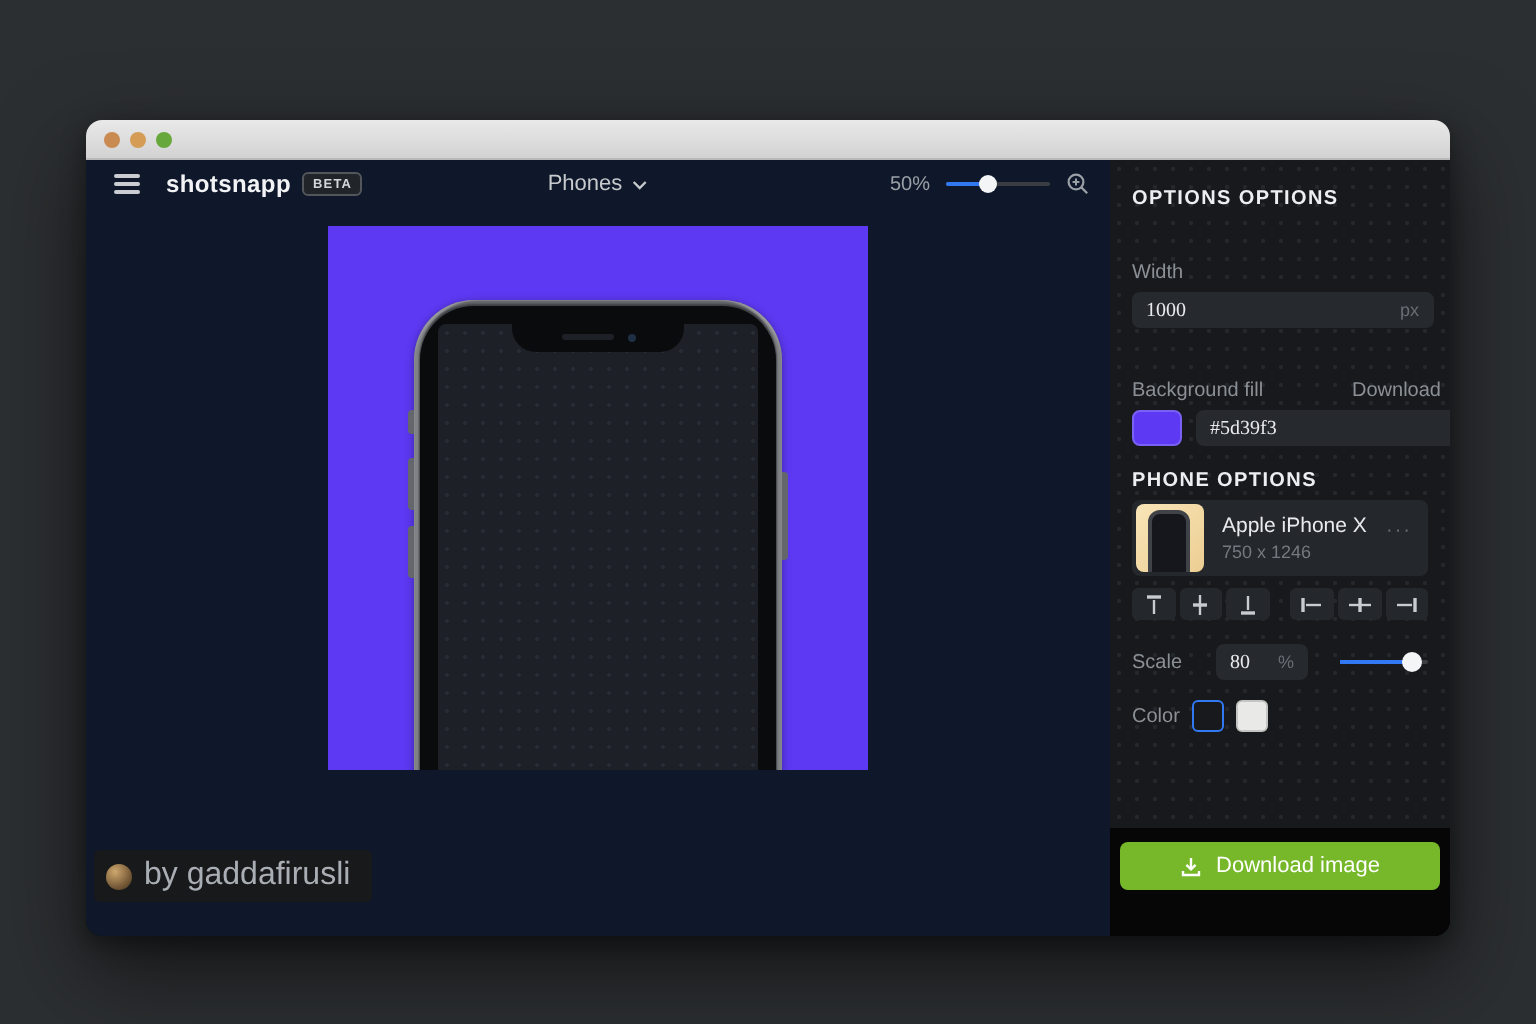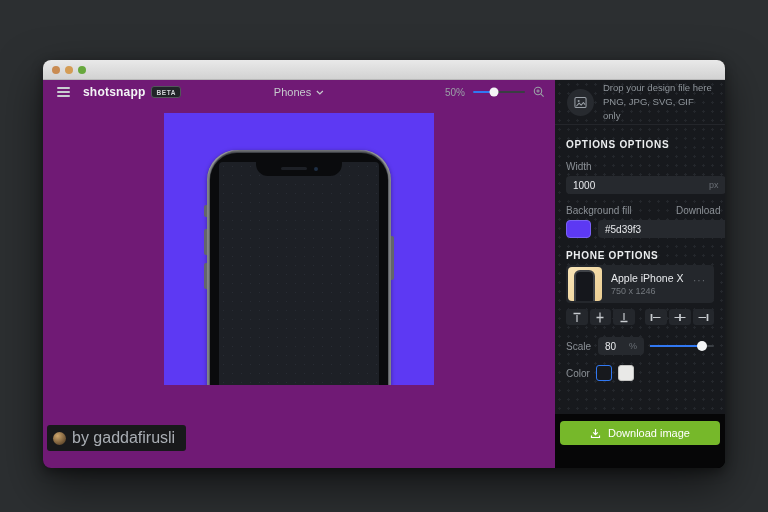"shotsnapp" .main { background: #701a75 -> #0f172a }
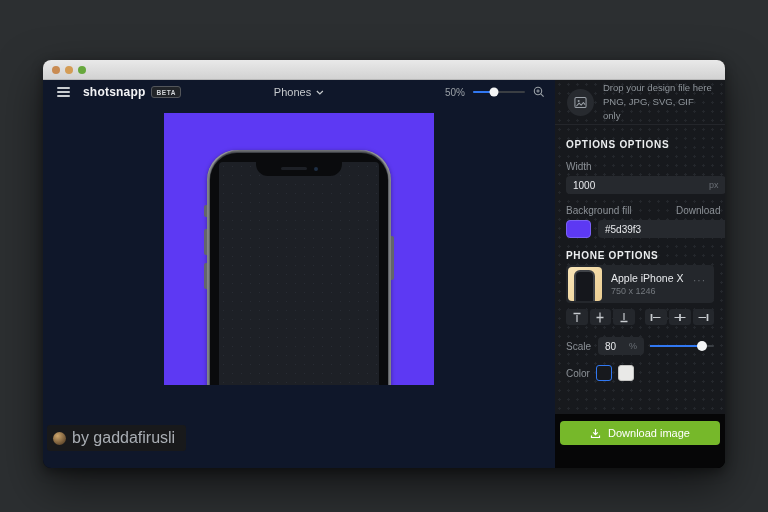"Drop your design file here" div.dropzone { html: <div> <span> <svg> <rect></rect> <circle></circle> <path></path> </svg> </span> <div> <div>Drop your design file here</div> <div>PNG, JPG, SVG, GIF only</div> </div> </div> -> none }
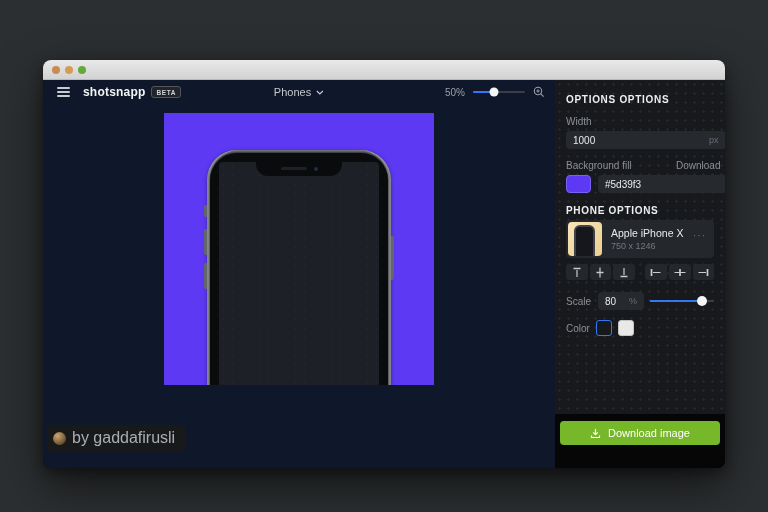"Width" .row2 { margin-top: 11px -> 26px }
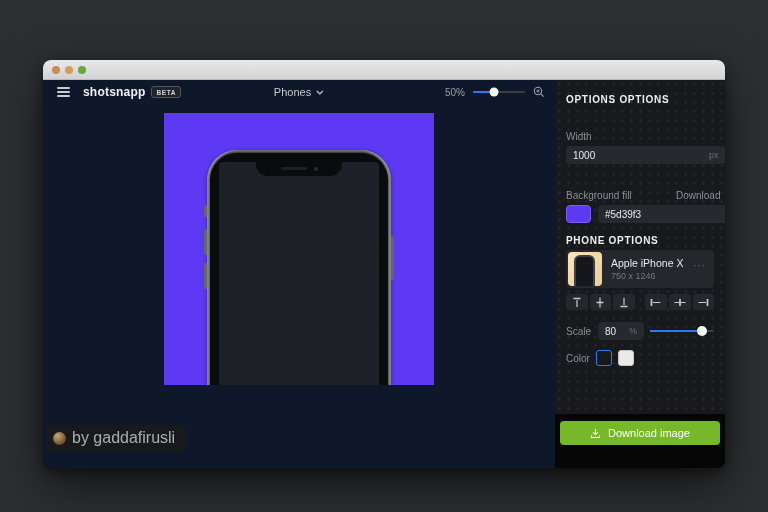"1000" .input-box input { font-family: Liberation Sans, sans-serif -> Liberation Serif, serif }
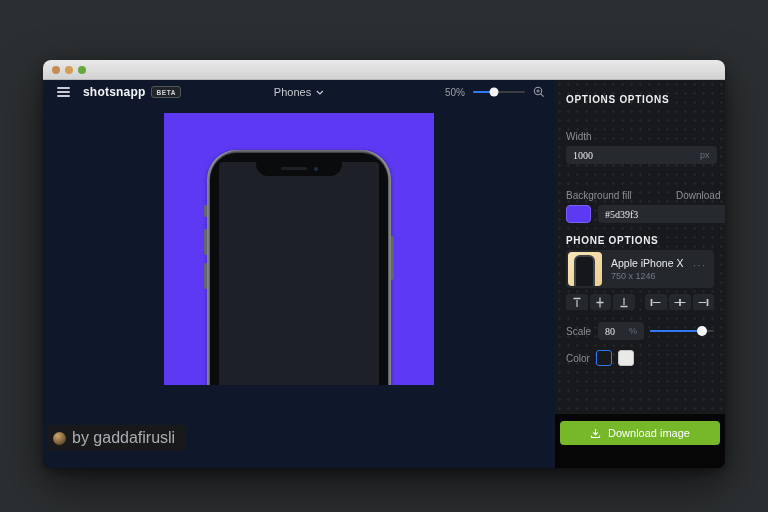"Scale" .inline-row { gap: 6px -> 16px }
